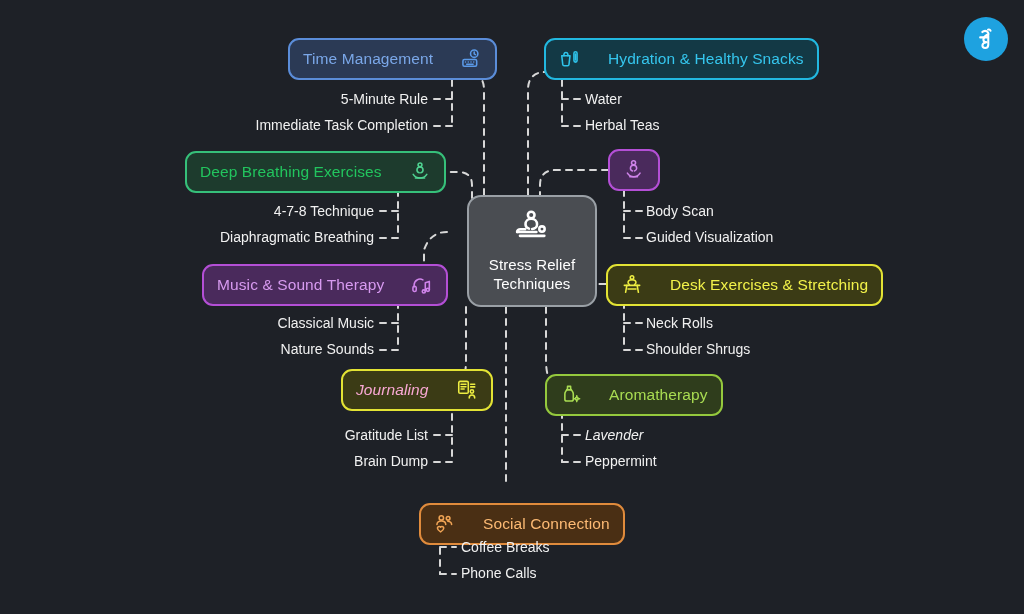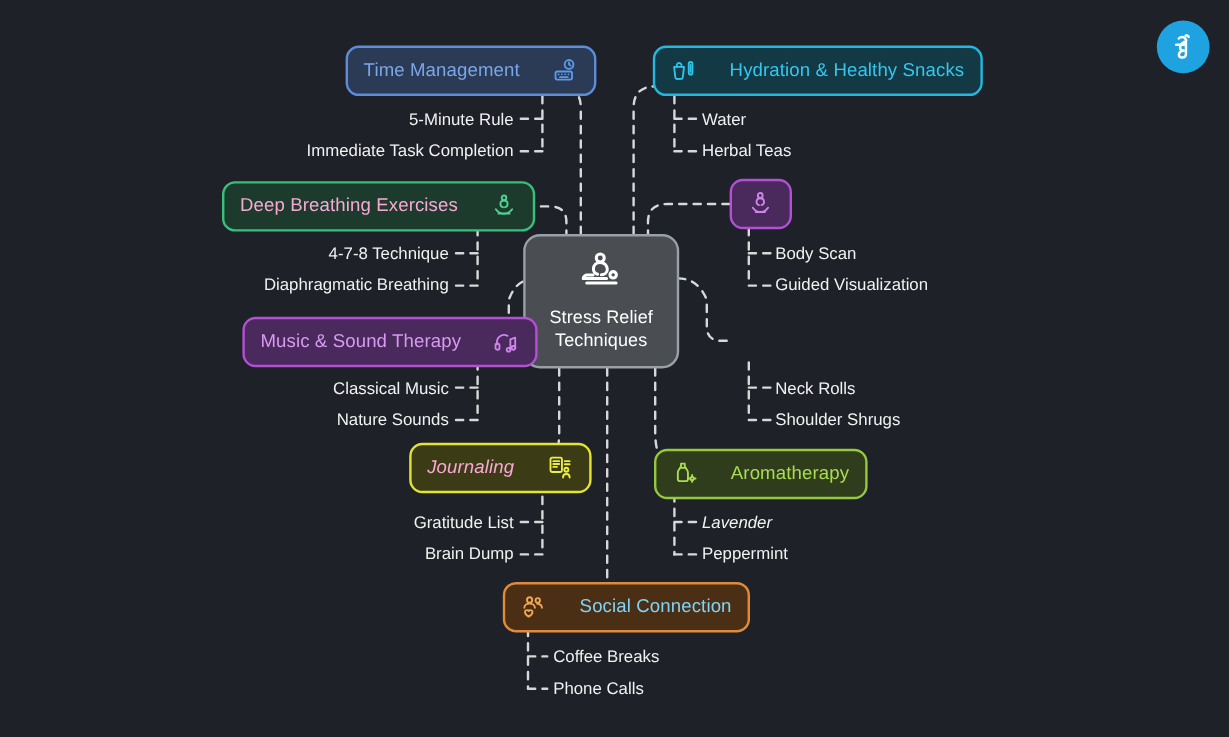"Deep Breathing Exercises" div.node { color: #f9a8d4 -> #22c55e }
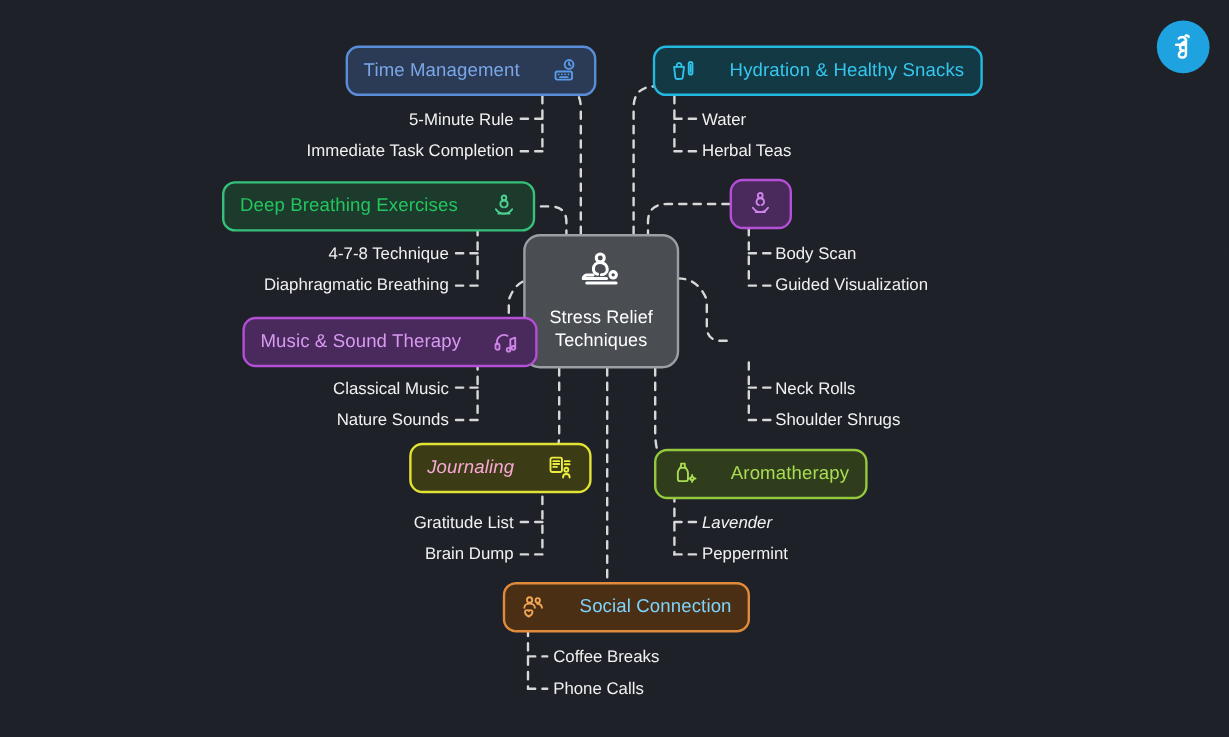"Stress Relief Techniques" #root-node { left: 436px -> 467px }
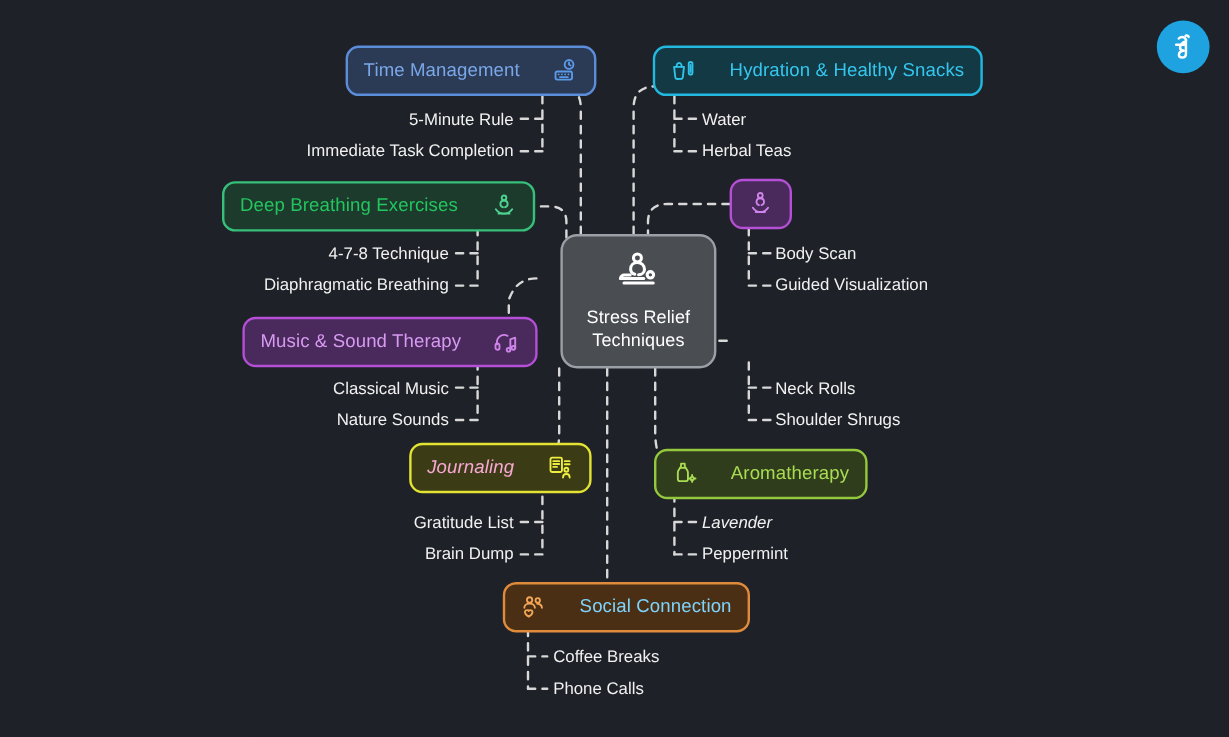"Desk Exercises & Stretching" div.node { html: none -> <div> <span> <svg> <circle></circle> <path></path> <path></path> <path></path> <path></path> <path></path> </svg> </span> <span>Desk Exercises &amp; Stretching</span> </div> }
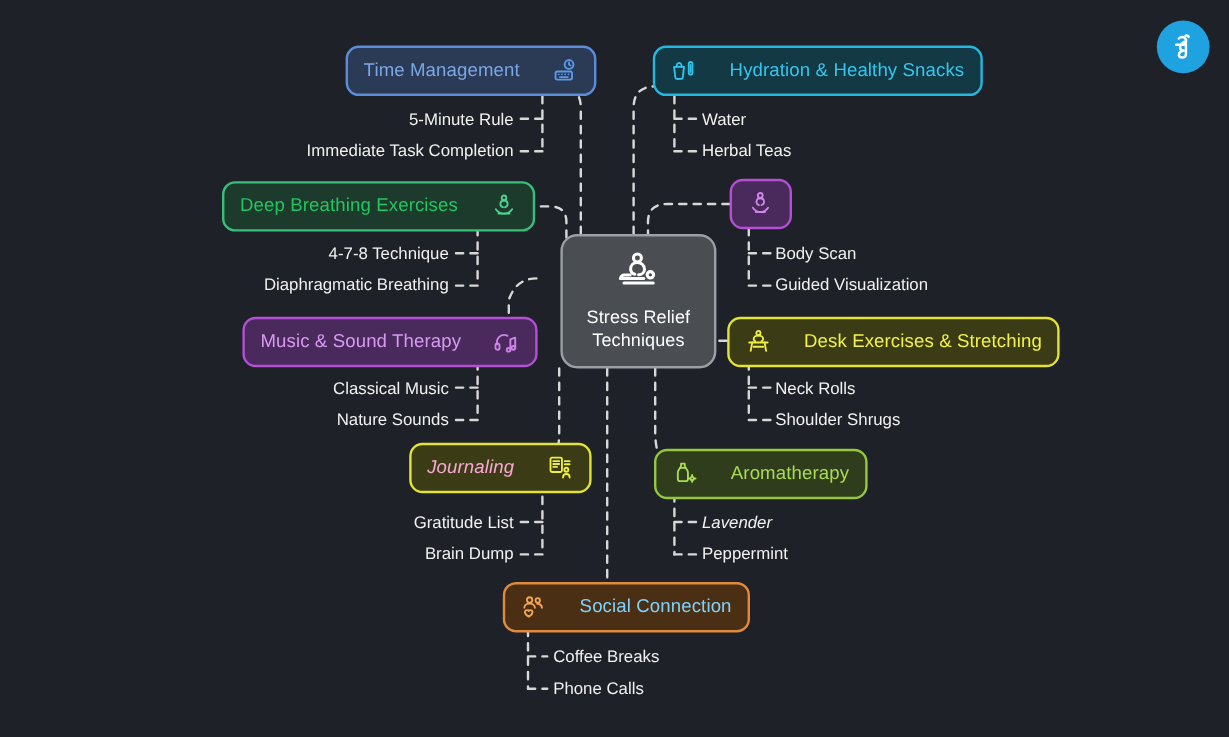"Social Connection" div.node { color: #7dd3fc -> #fdba74; top: 485px -> 503px }
